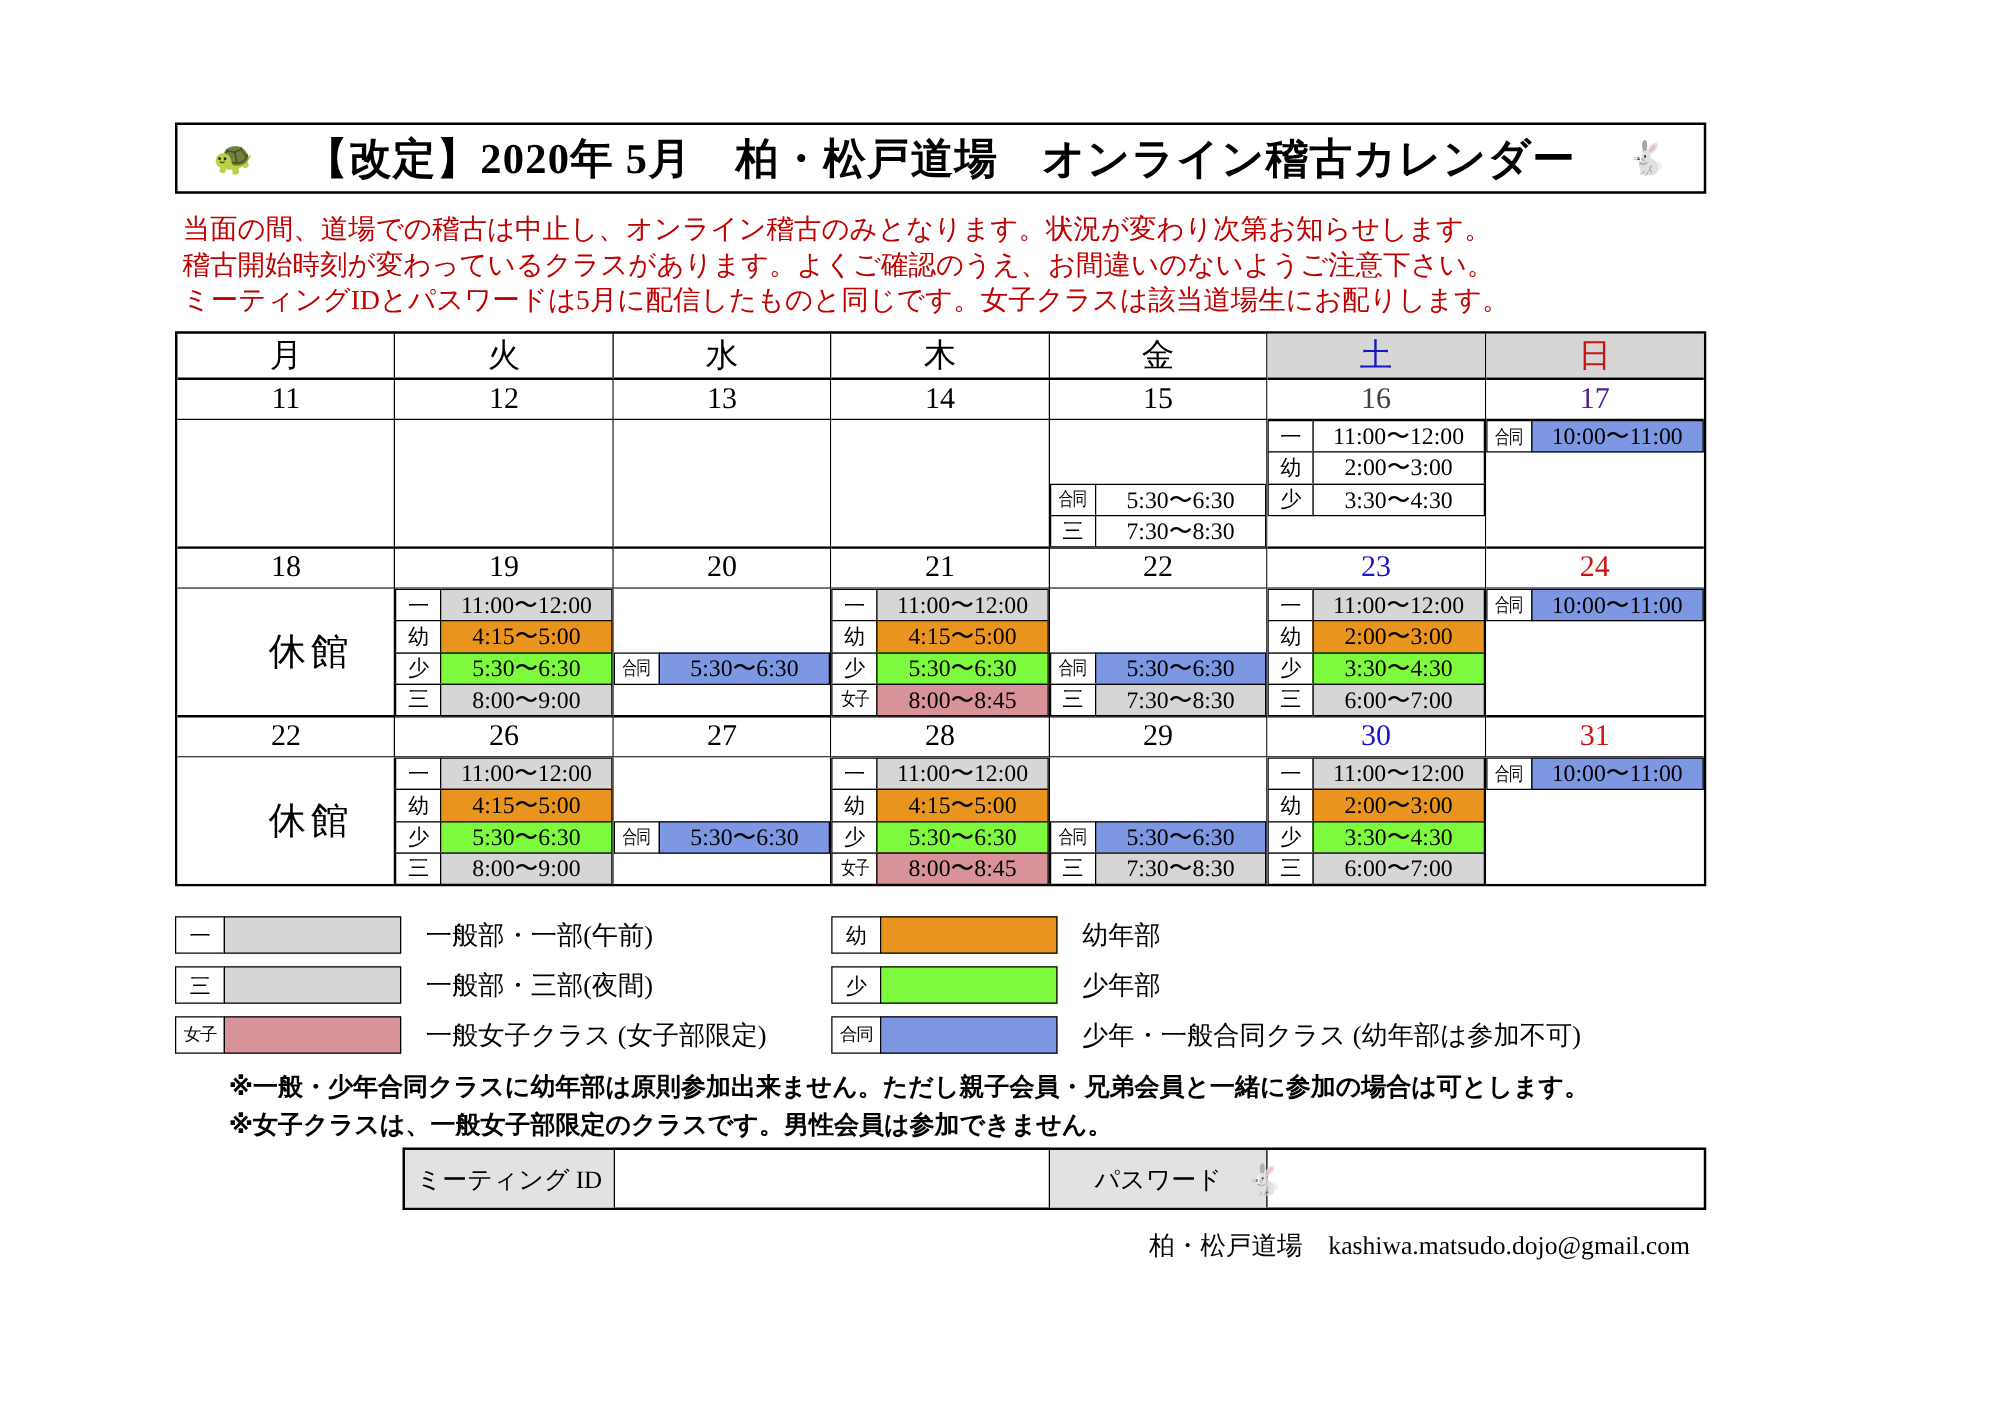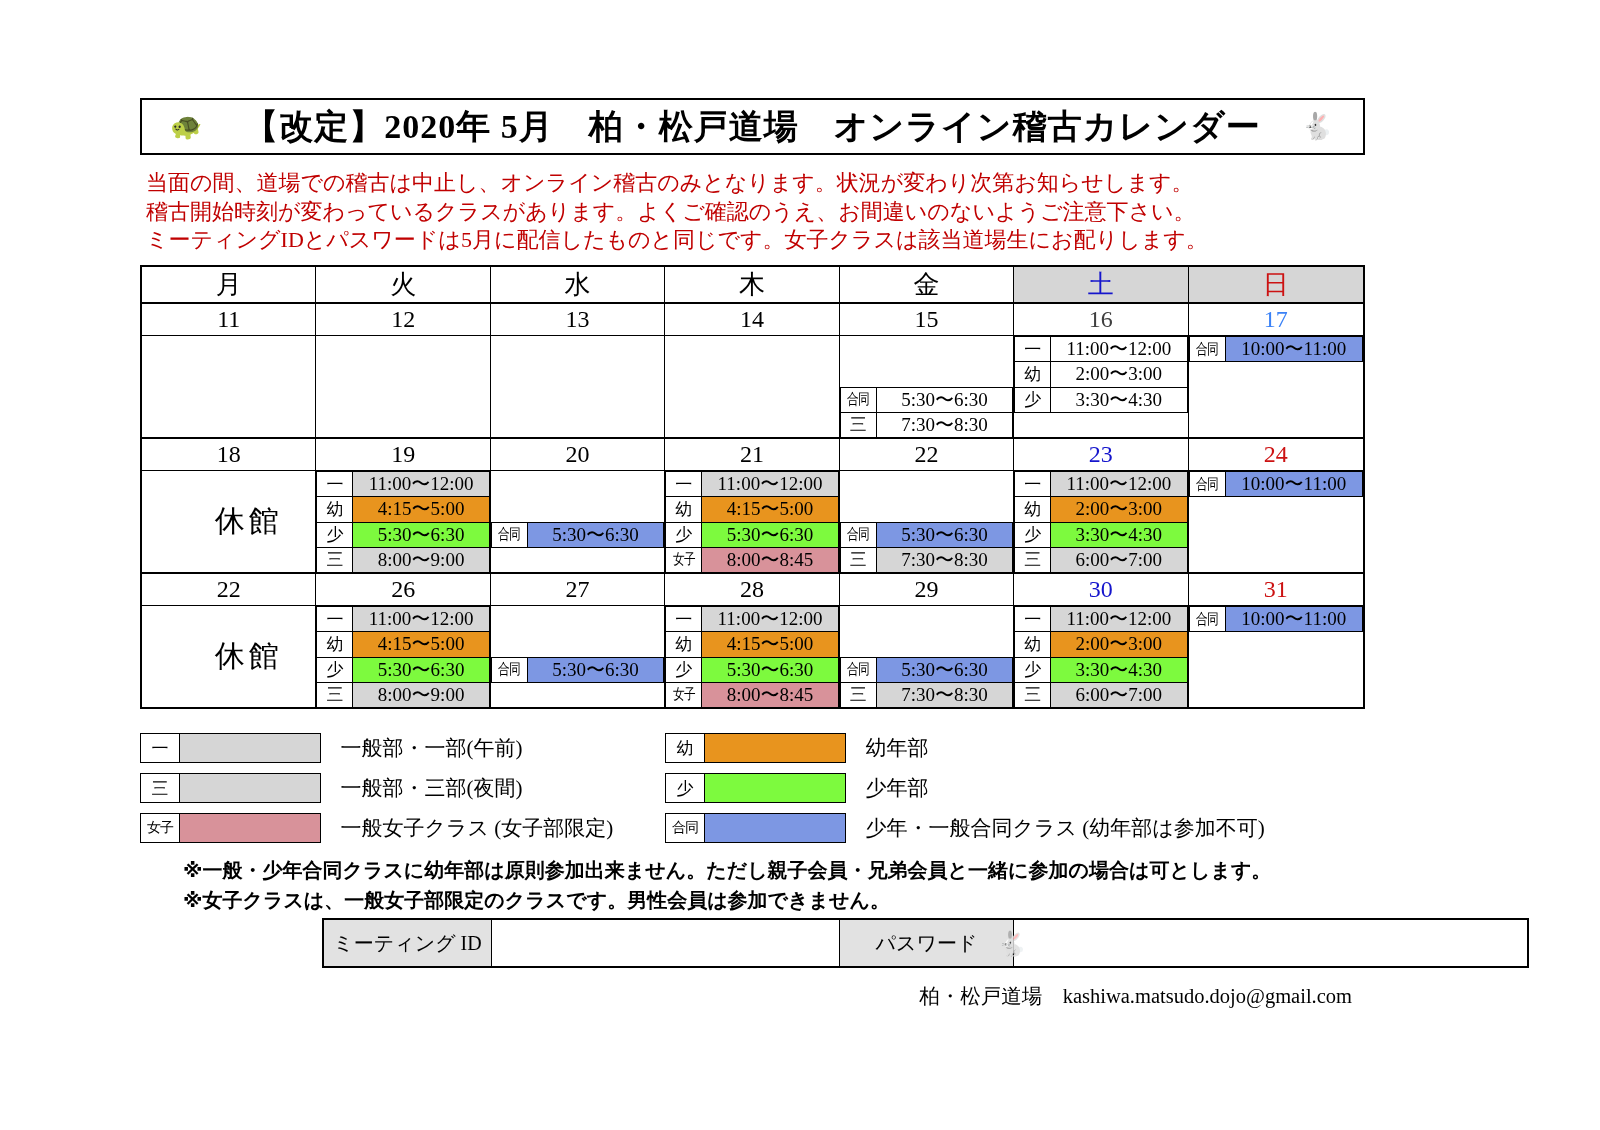"17" div.dcell { color: #3b82f6 -> #4c1d95 }
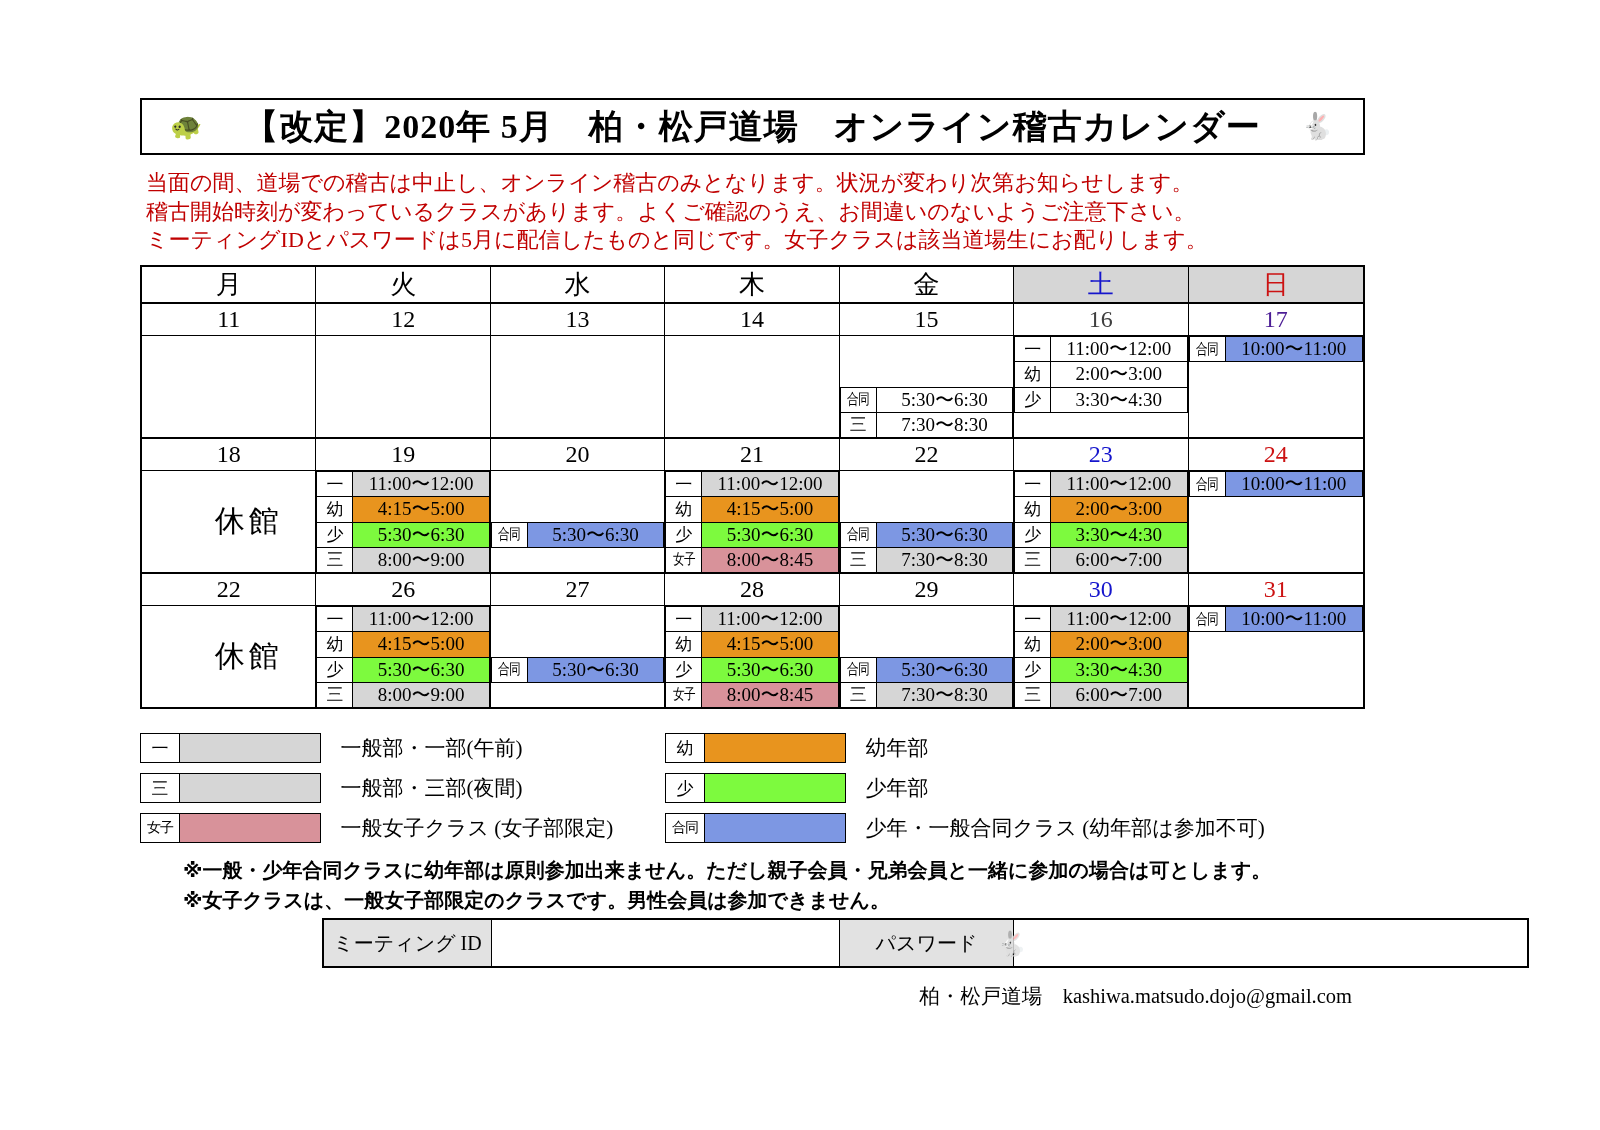"ミーティング ID" .meet { width: 1207px -> 1043px }
